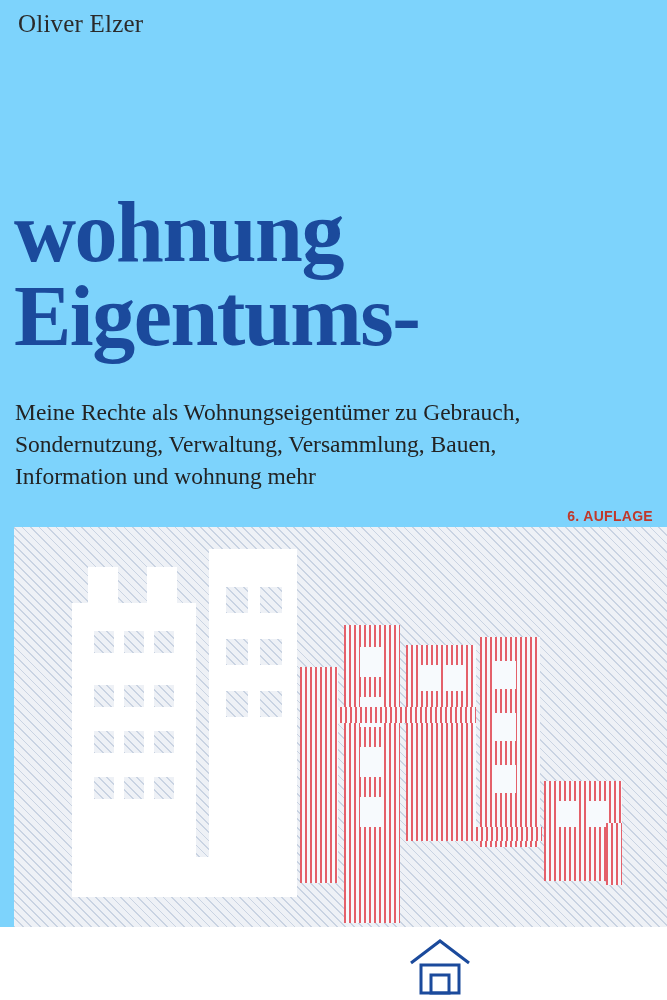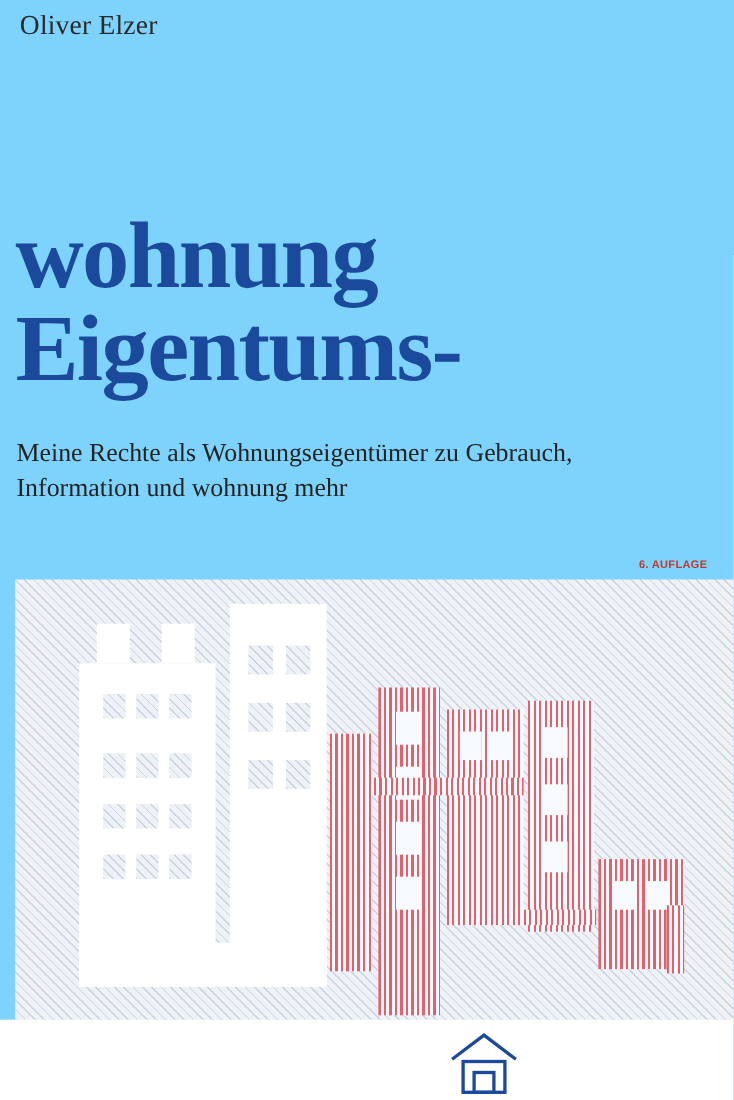"Sondernutzung, Verwaltung, Versammlung," span.sline { html: none -> <span>Sondernutzung, Verwaltung, Versammlung, Bauen,</span> }
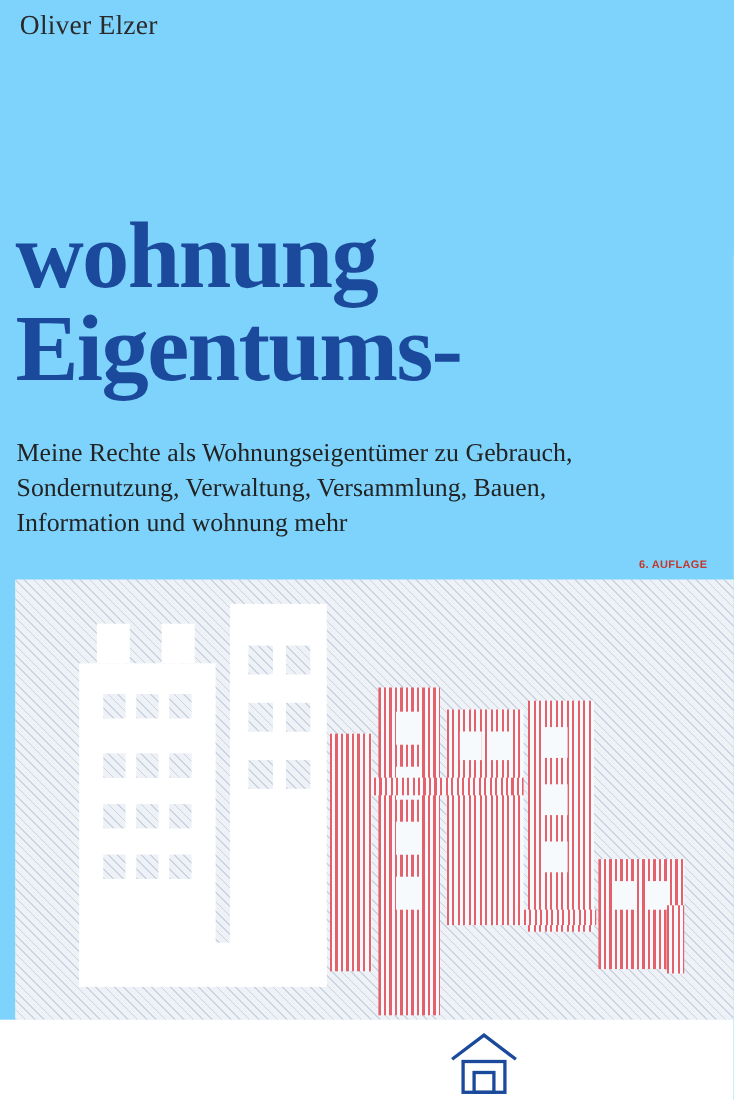"6. AUFLAGE" .edition { font-size: 10px -> 14px; right: 24px -> 14px }
